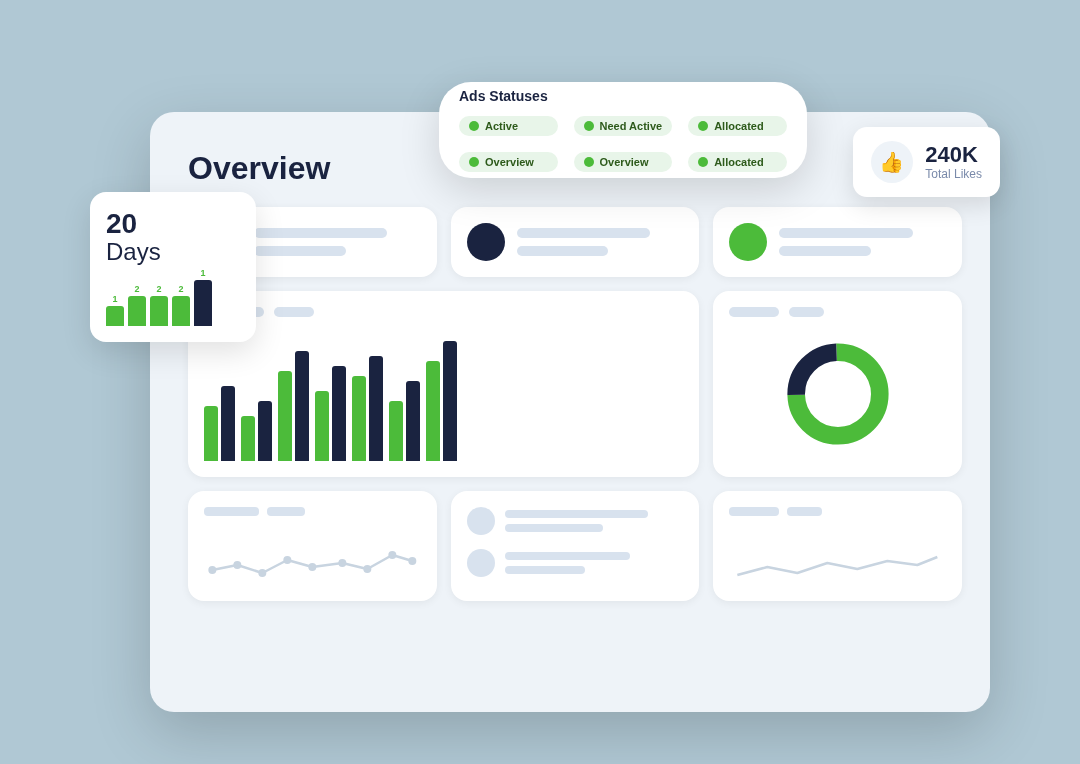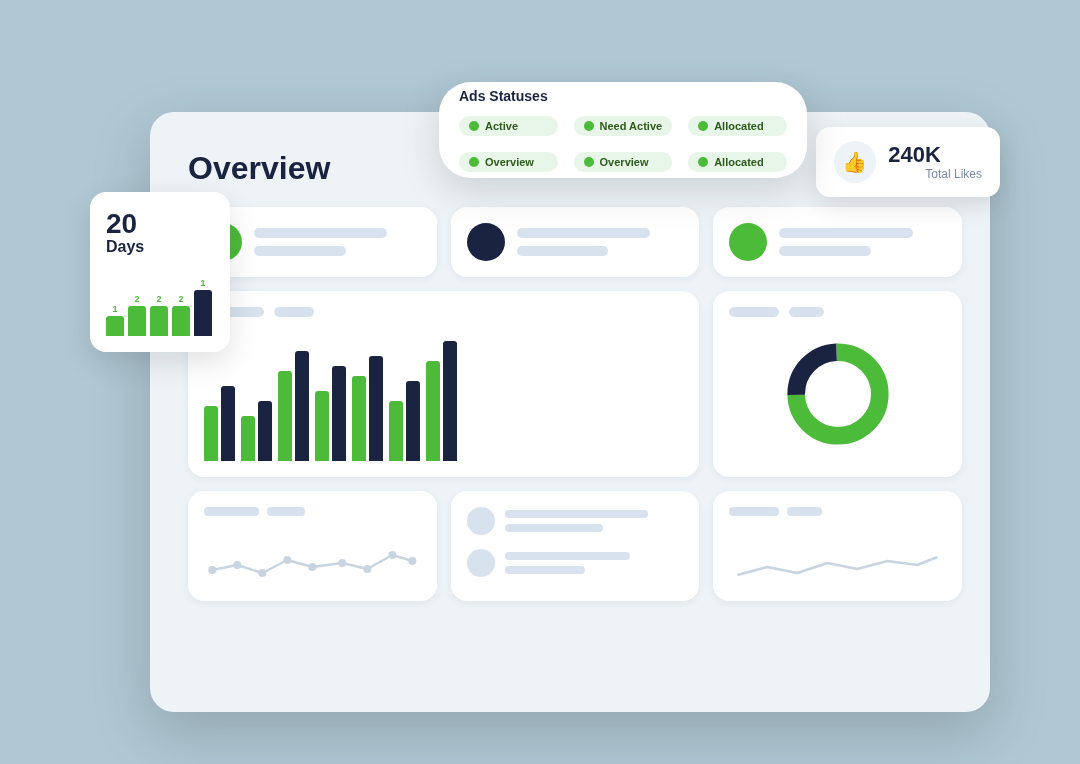"Total Likes" .likes-label { margin-left: 37px -> none }
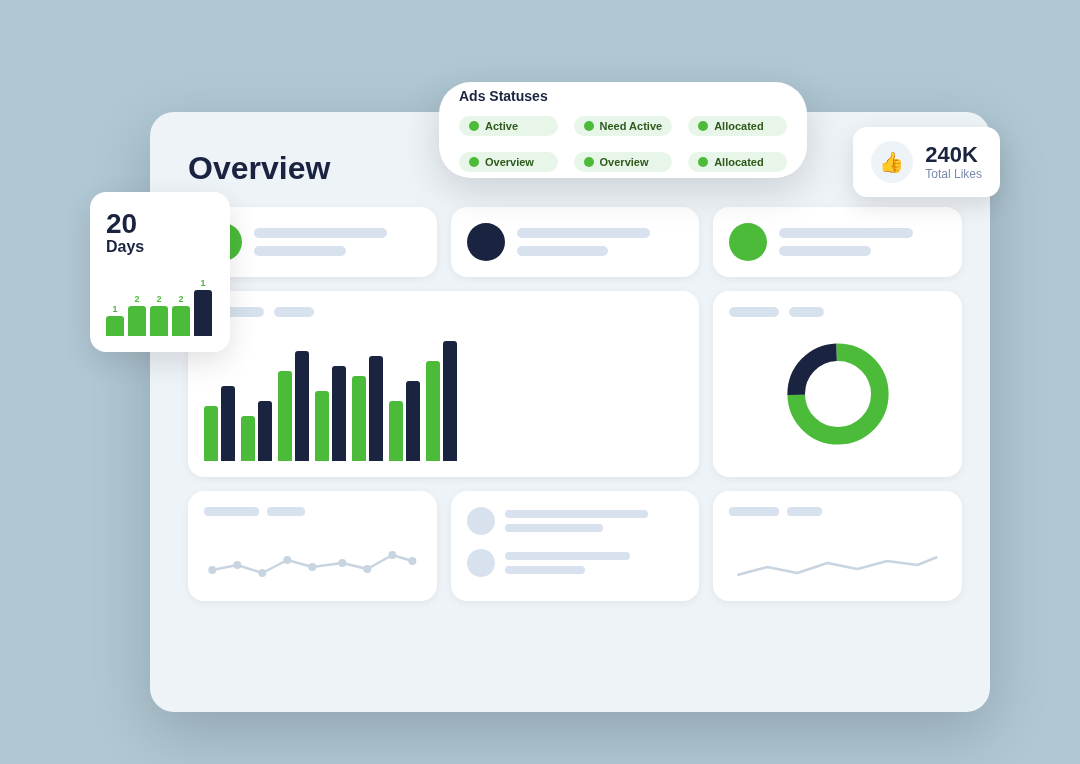"20" .days-card { width: 140px -> 166px }
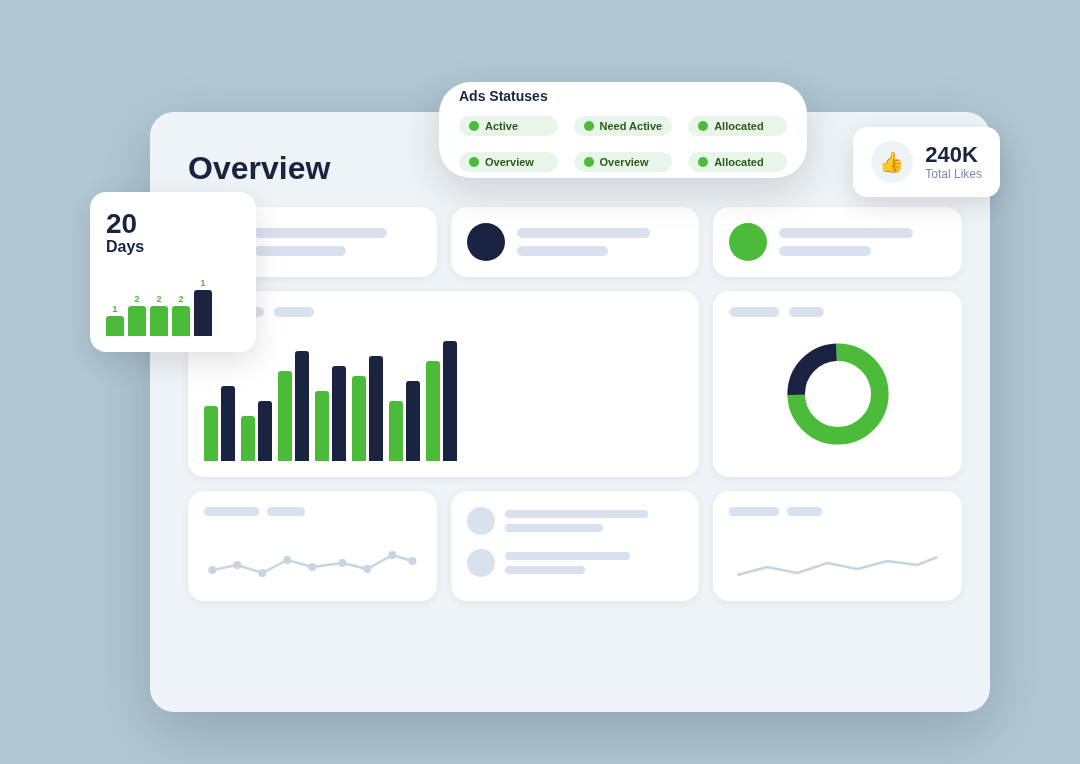"Days" .days-label { font-size: 16px -> 24px; font-weight: 700 -> 400; margin-bottom: 20px -> 0 }
